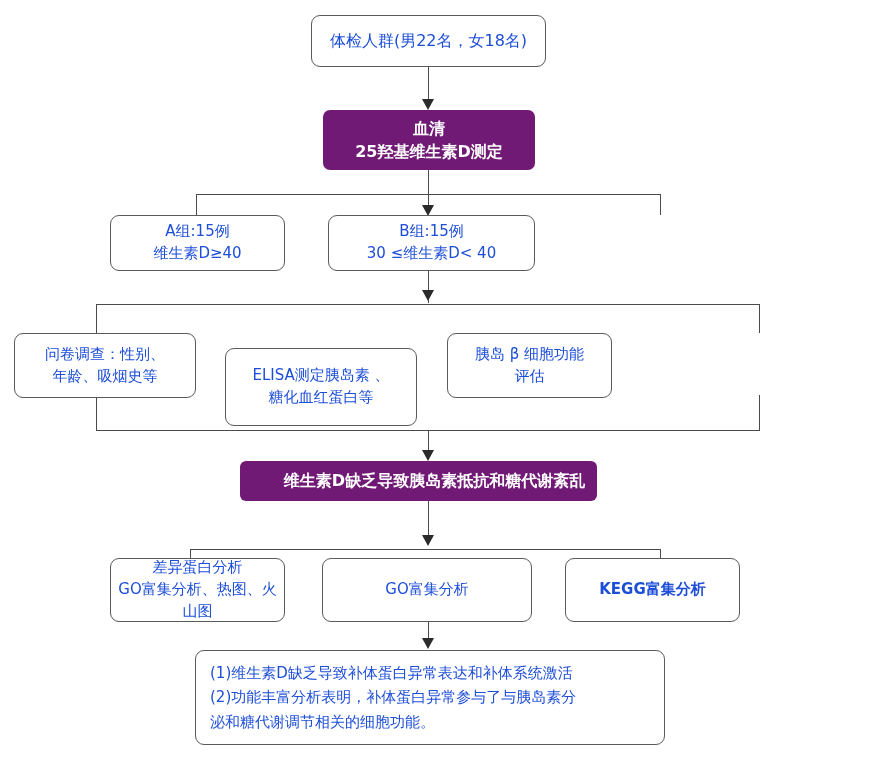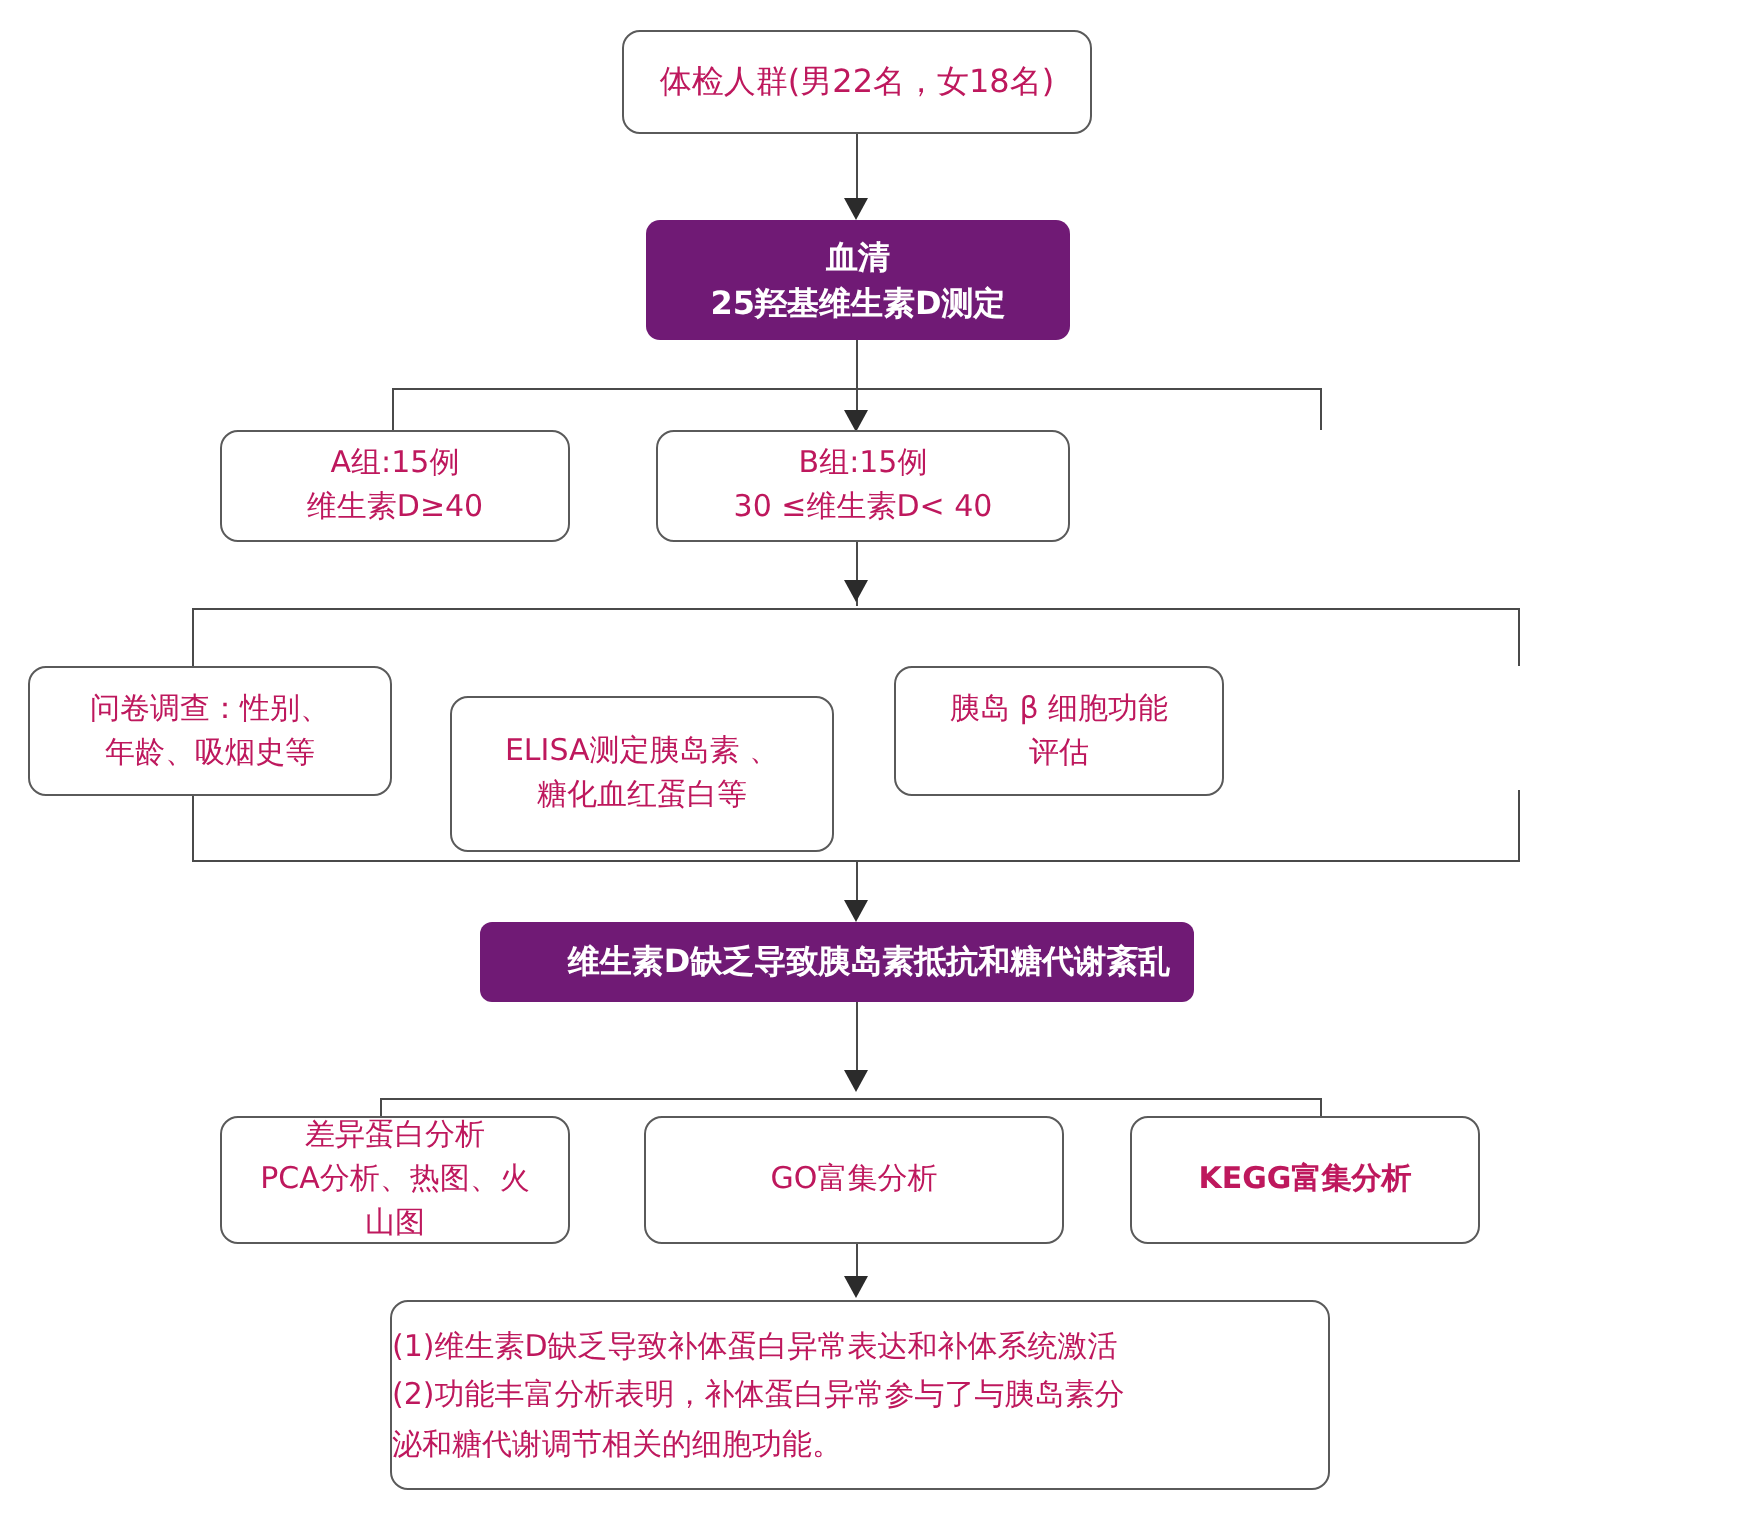"体检人群(男22名，女18名)" .node { color: #be185d -> #1d4ed8 }
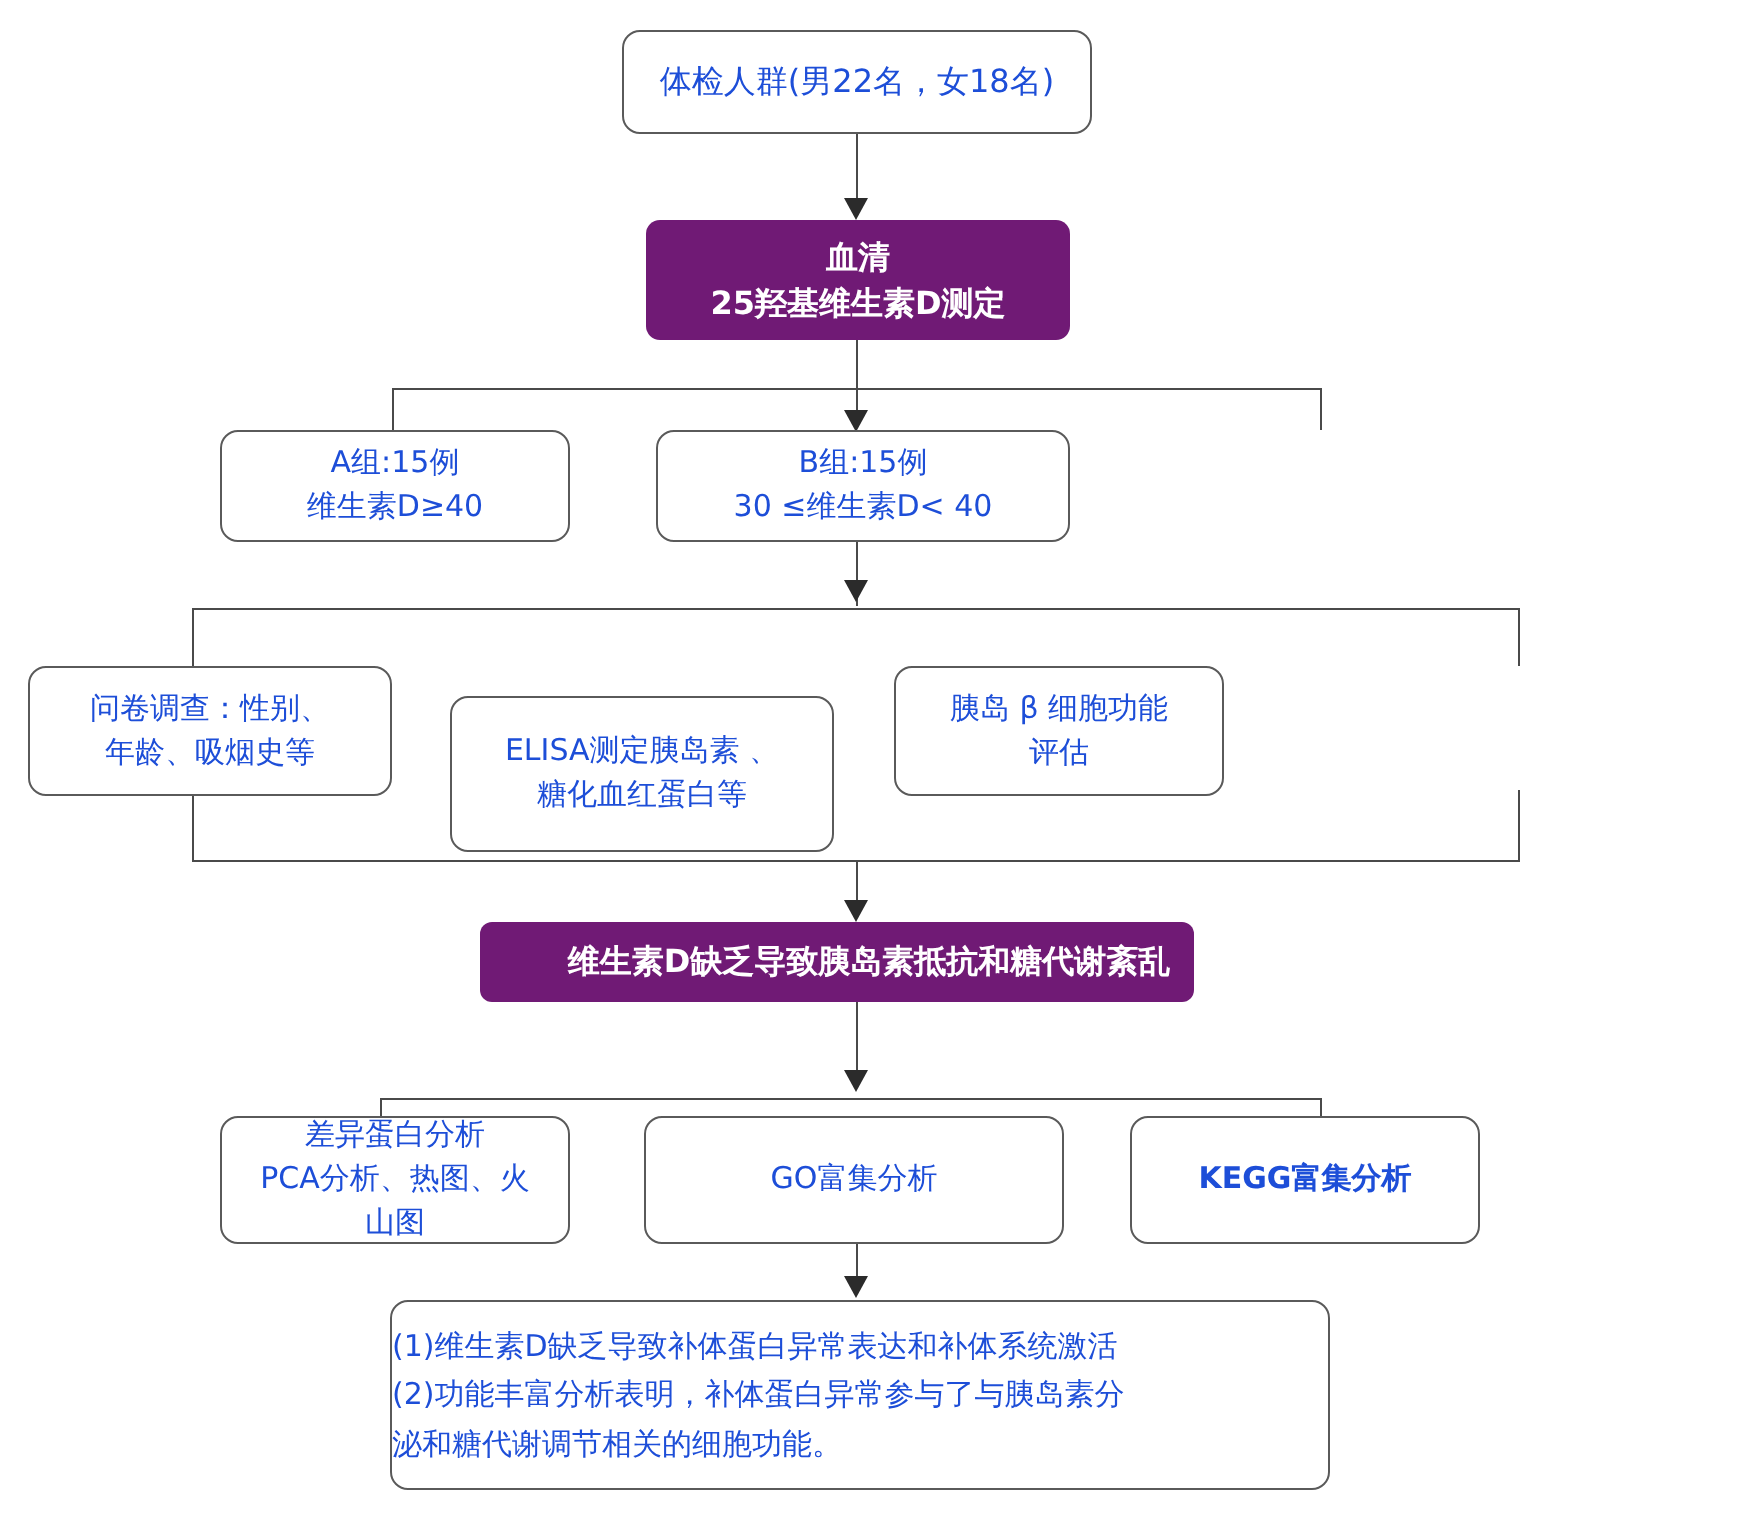"差异蛋白分析" div.node { text: PCA -> GO富集 }
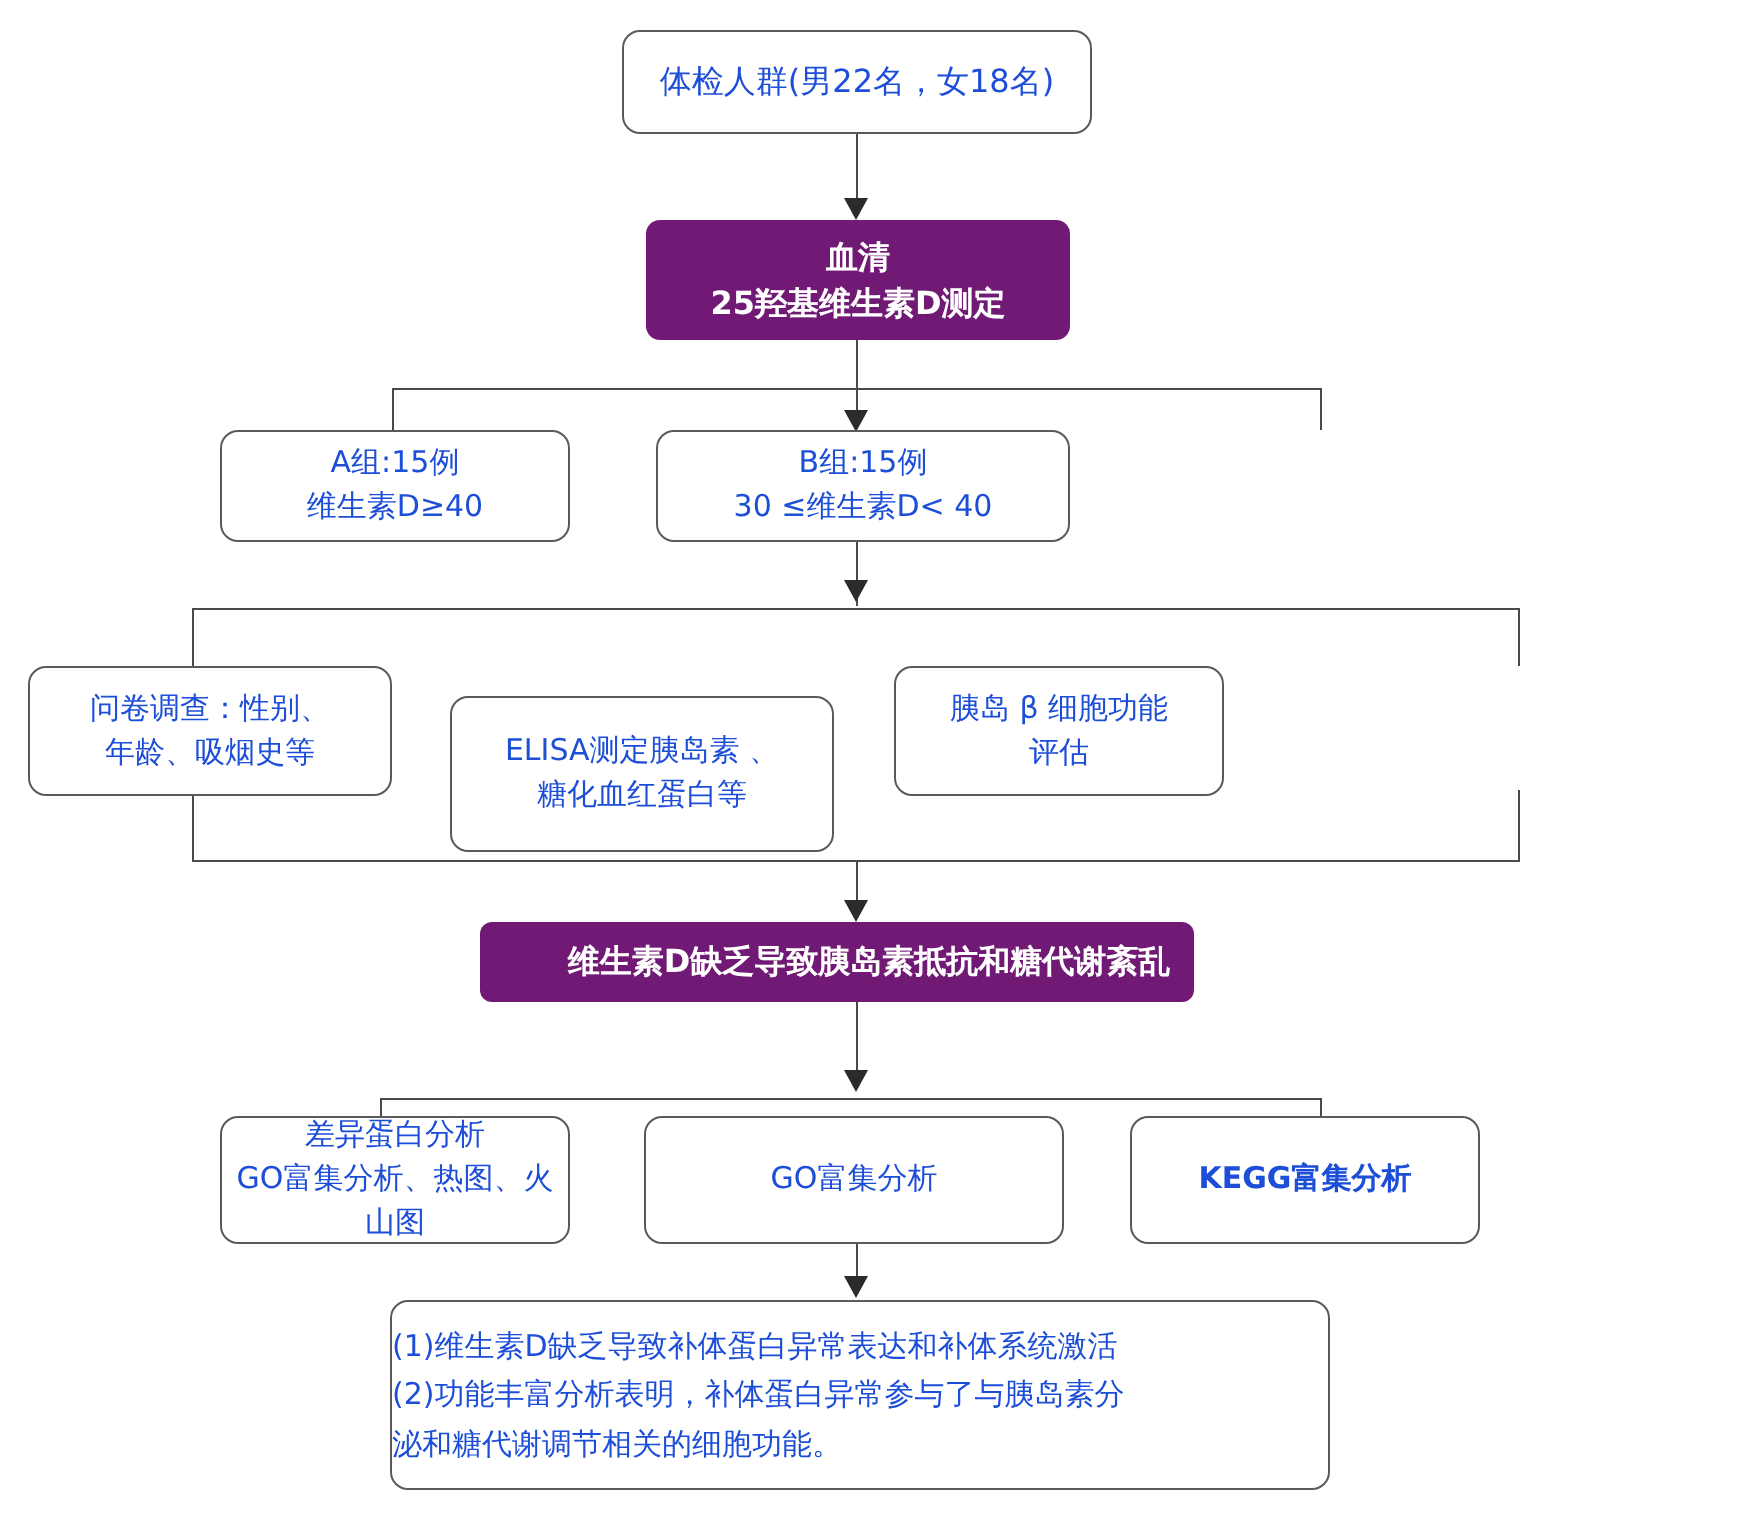"(1)维生素D缺乏导致补体蛋白异常表达和补体系统激活" .node.left-align { padding-left: 0 -> 14px }
